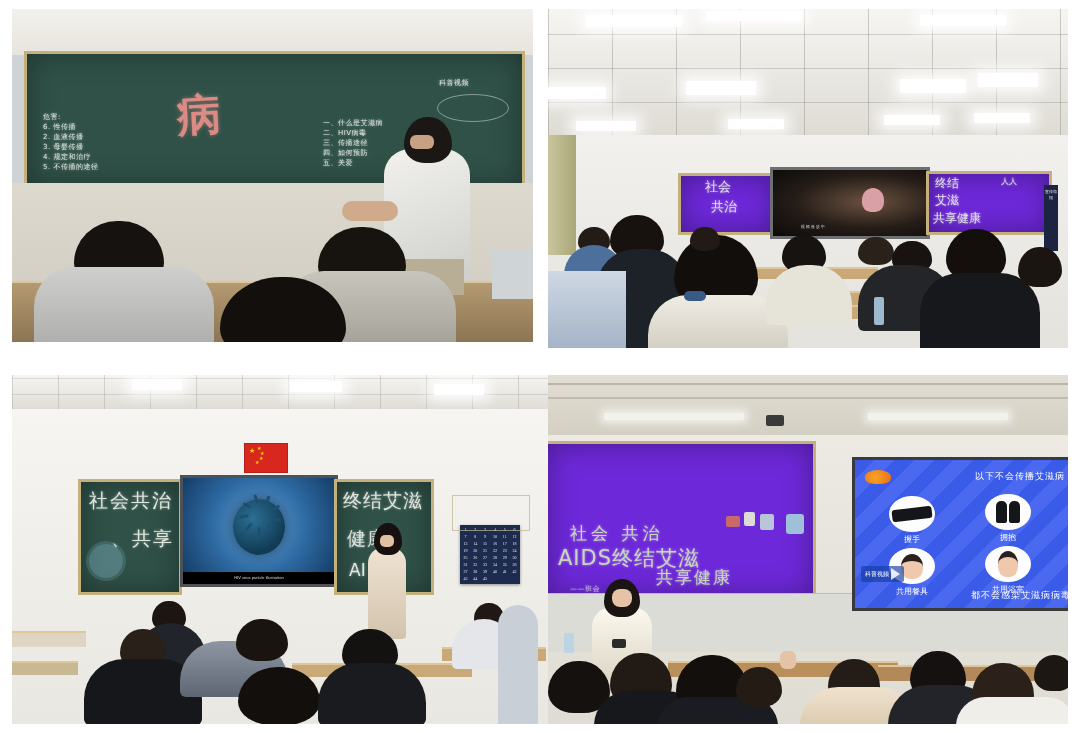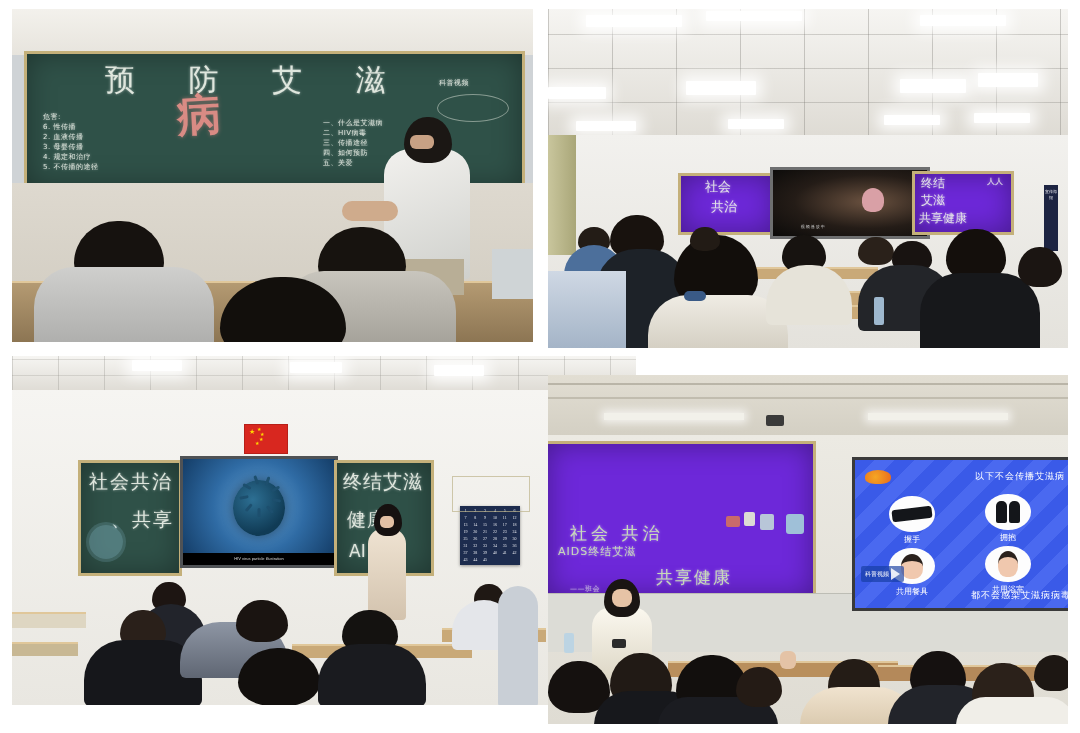"预 防 艾 滋" div.chalk { html: <div>预 防 艾 滋</div> -> none }
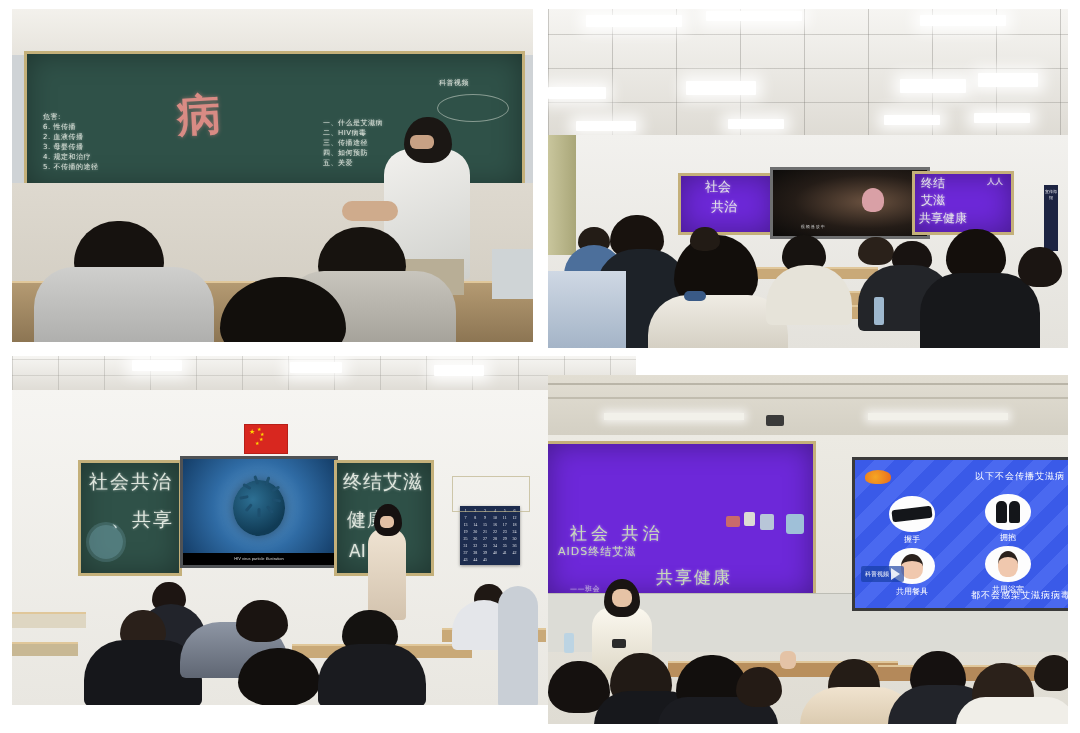"终结" div.board { left: 364px -> 378px; padding-left: none -> 24px }
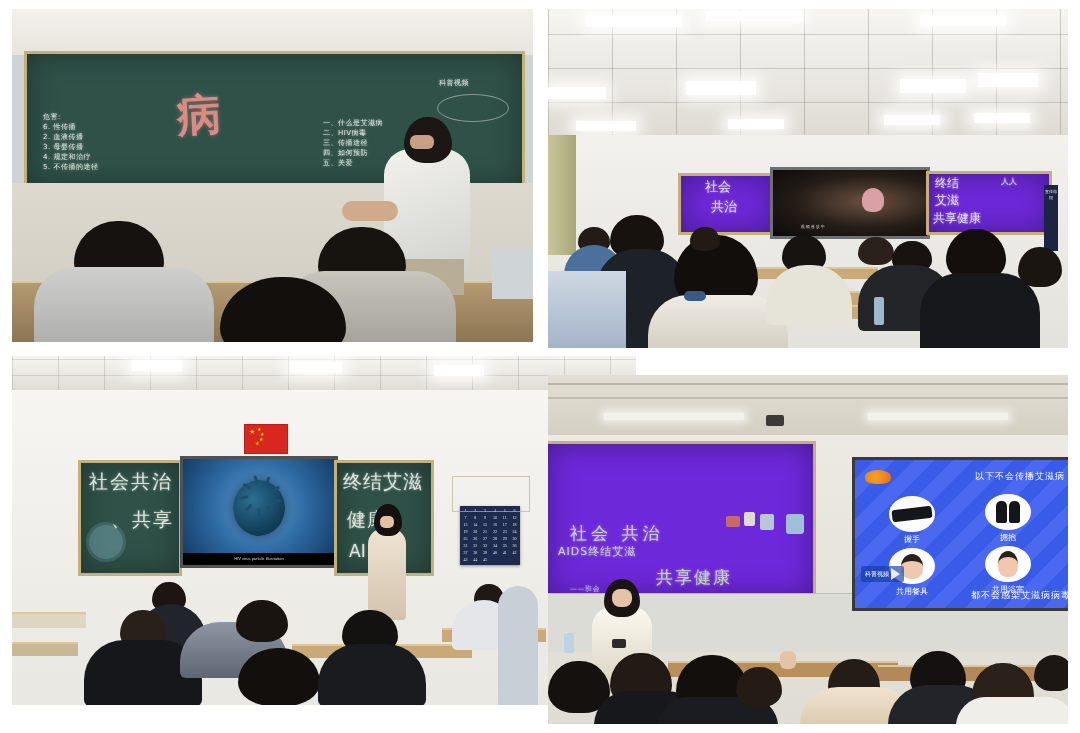"社会共治" #photo-bl { top: 356px -> 375px }
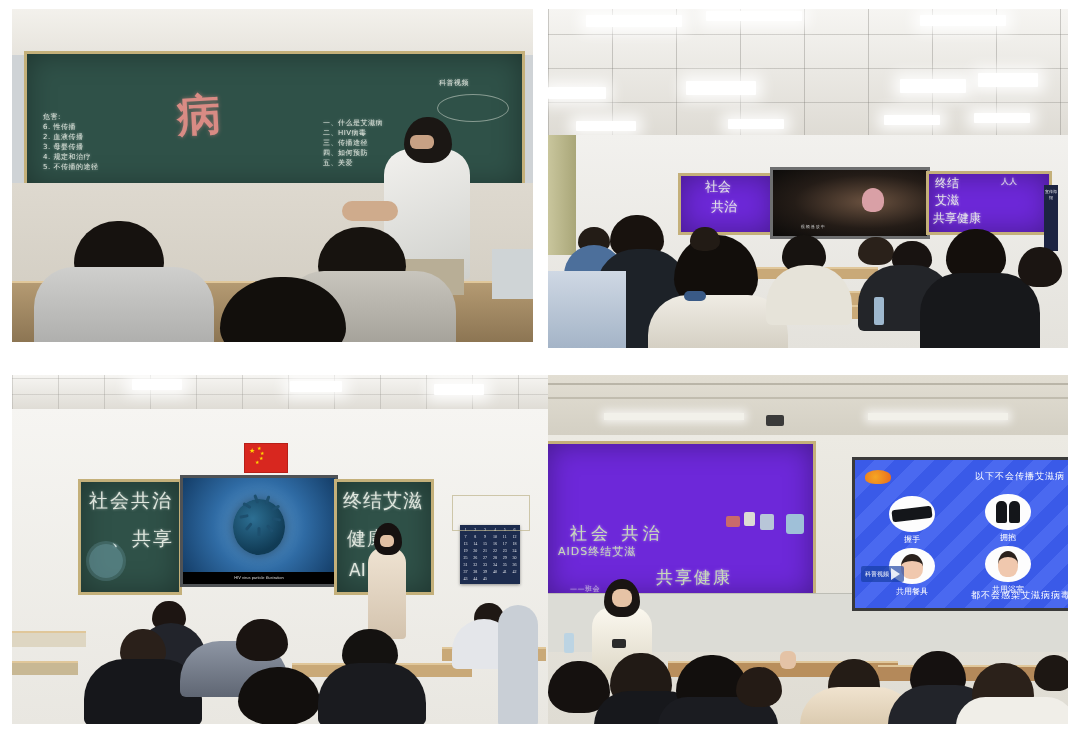"AIDS终结艾滋" div.chalk { font-size: 11px -> 21px }
